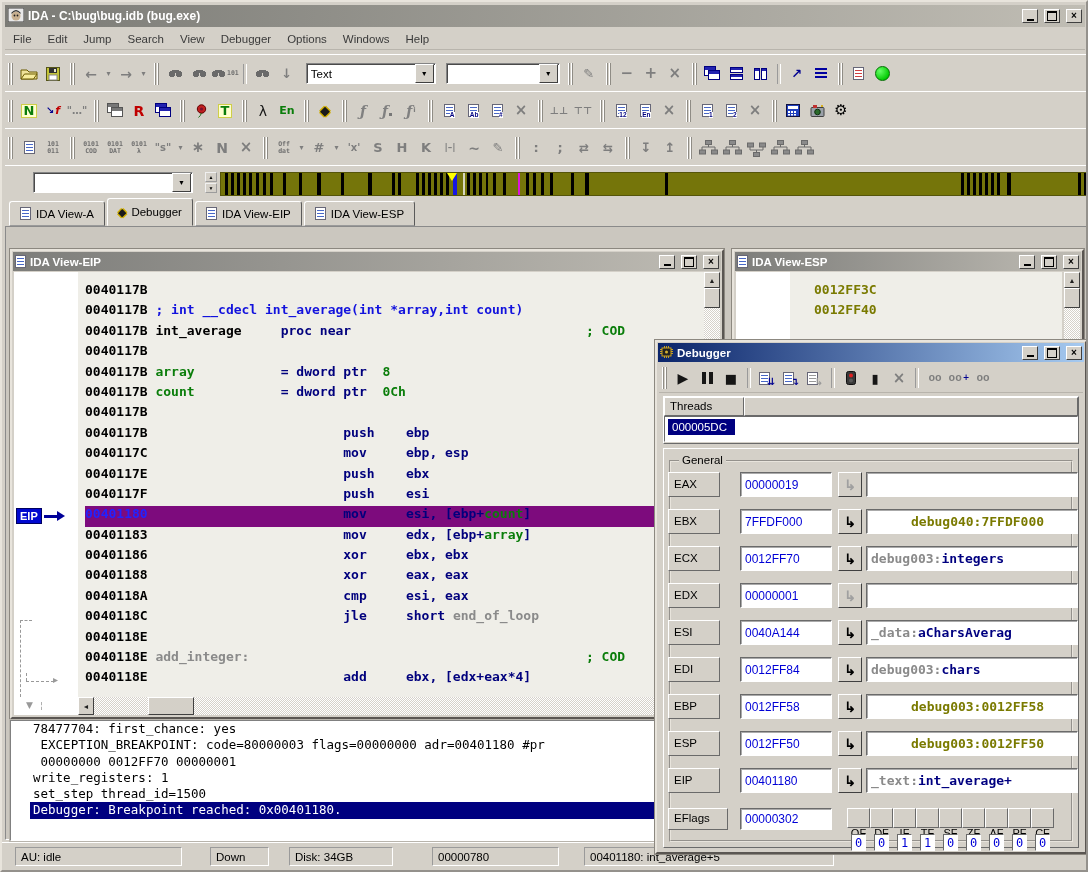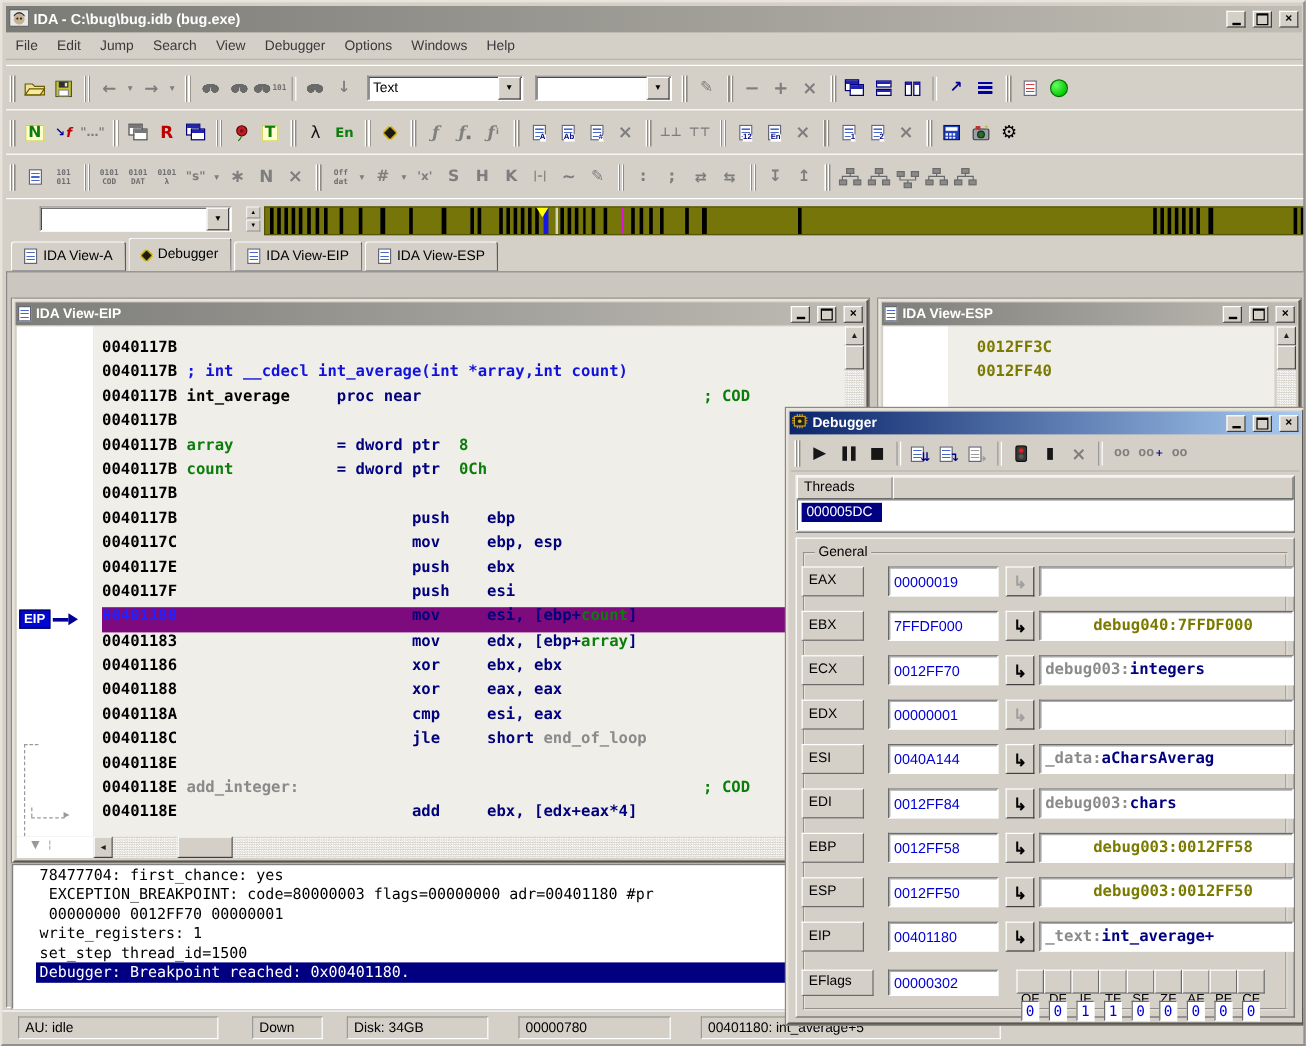"Disk: 34GB" div.sp { width: 118px -> 104px }
